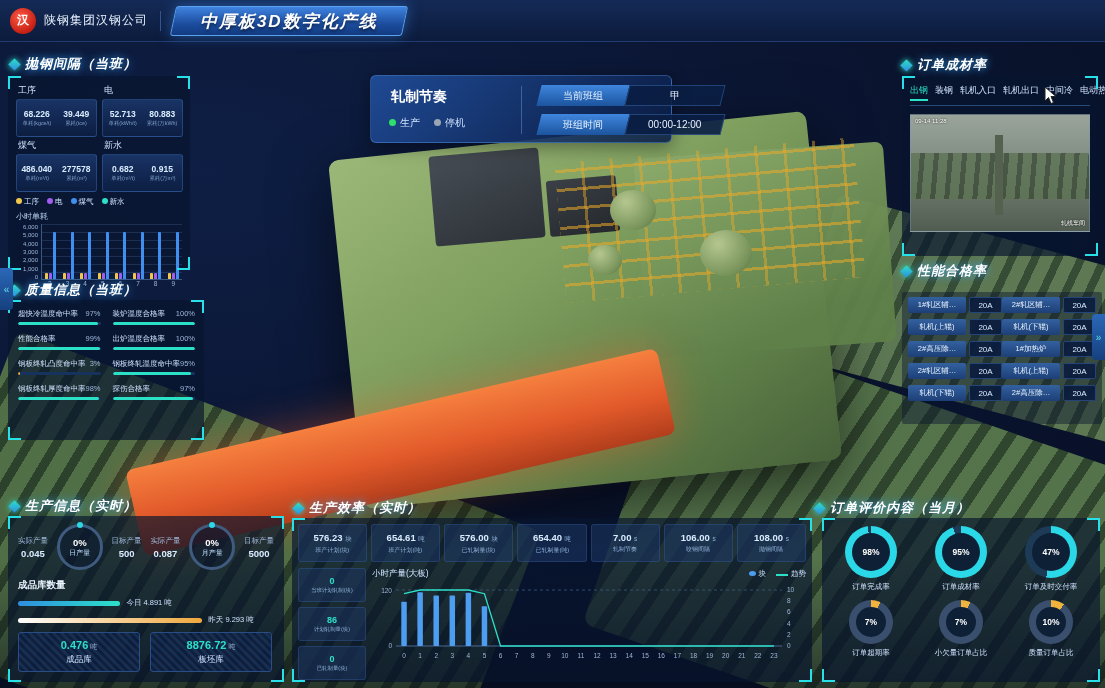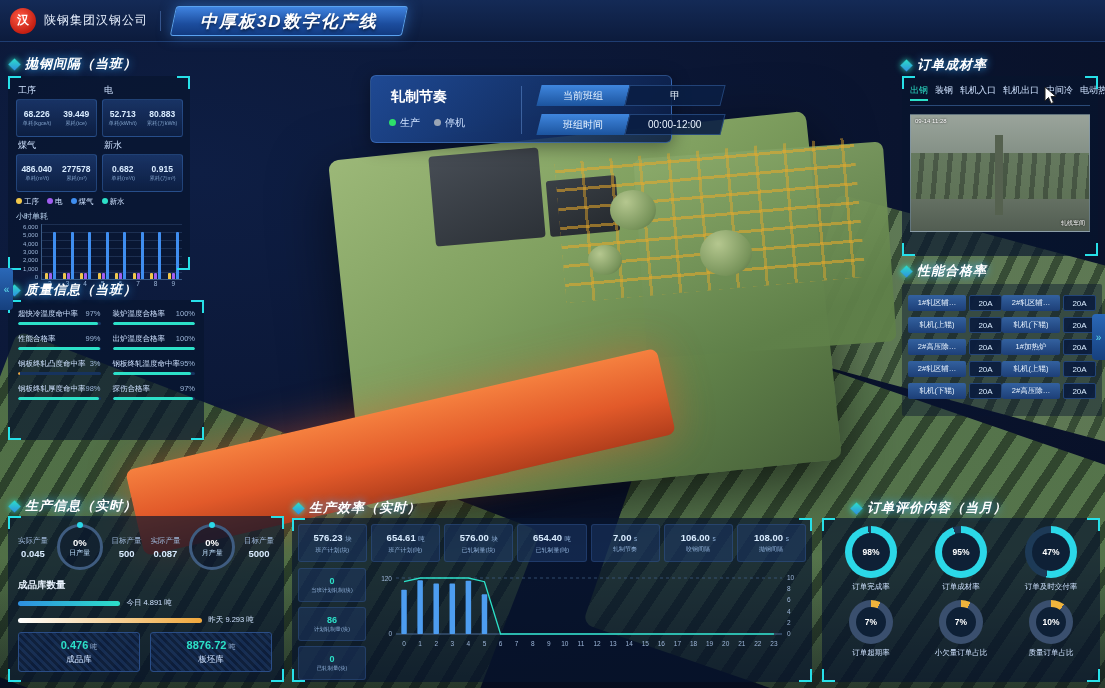"1#轧区辅…" .devices { padding: 11px 6px -> 5px 6px; top: 284px -> 292px }
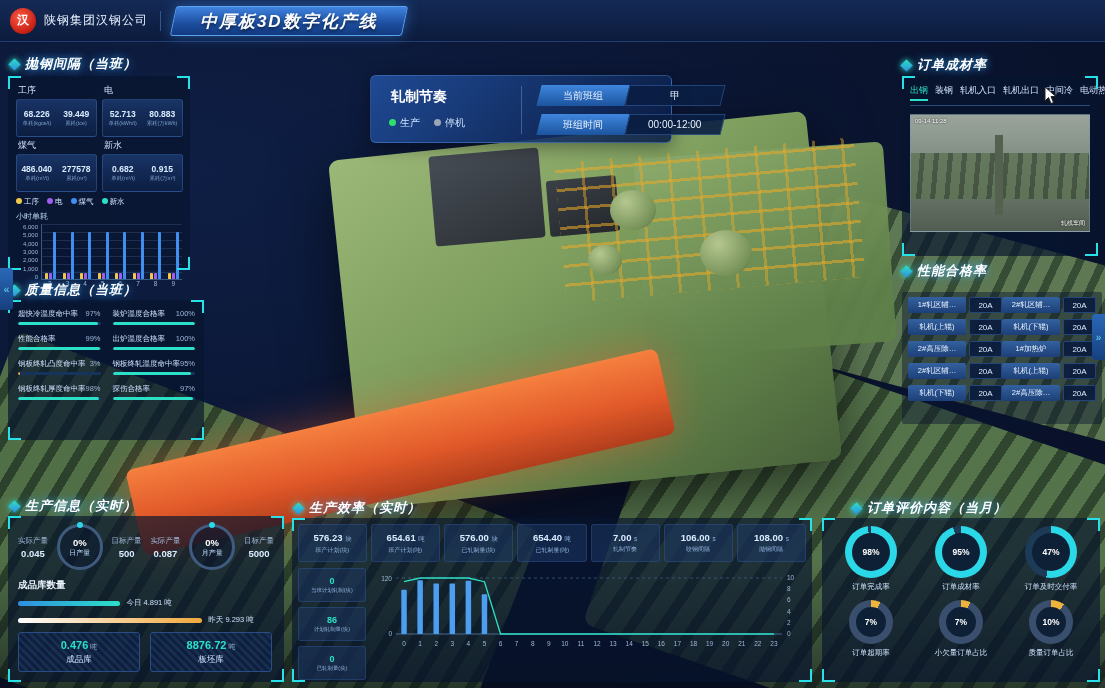"订单评价内容（当月）" div.phead { left: 852px -> 815px }
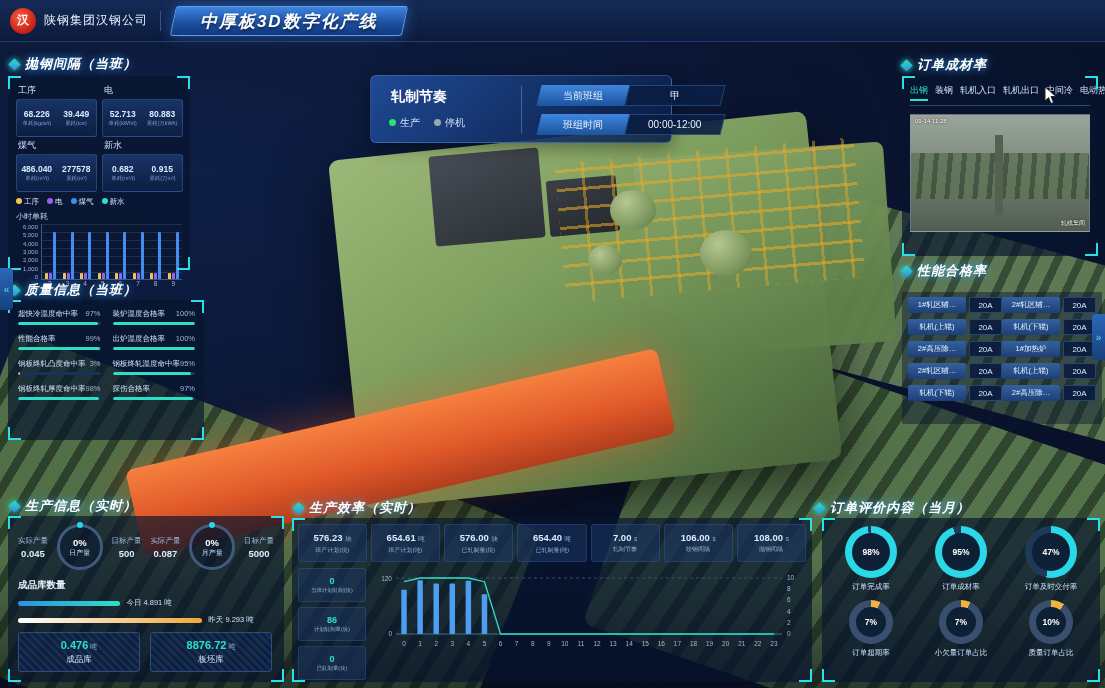"小时产量(大板)" div.hc-head { html: none -> <div> <span>小时产量(大板)</span> <span> <span><i></i><span>块</span></span> <span><i></i><span>趋势</span></span> </span> </div> }
